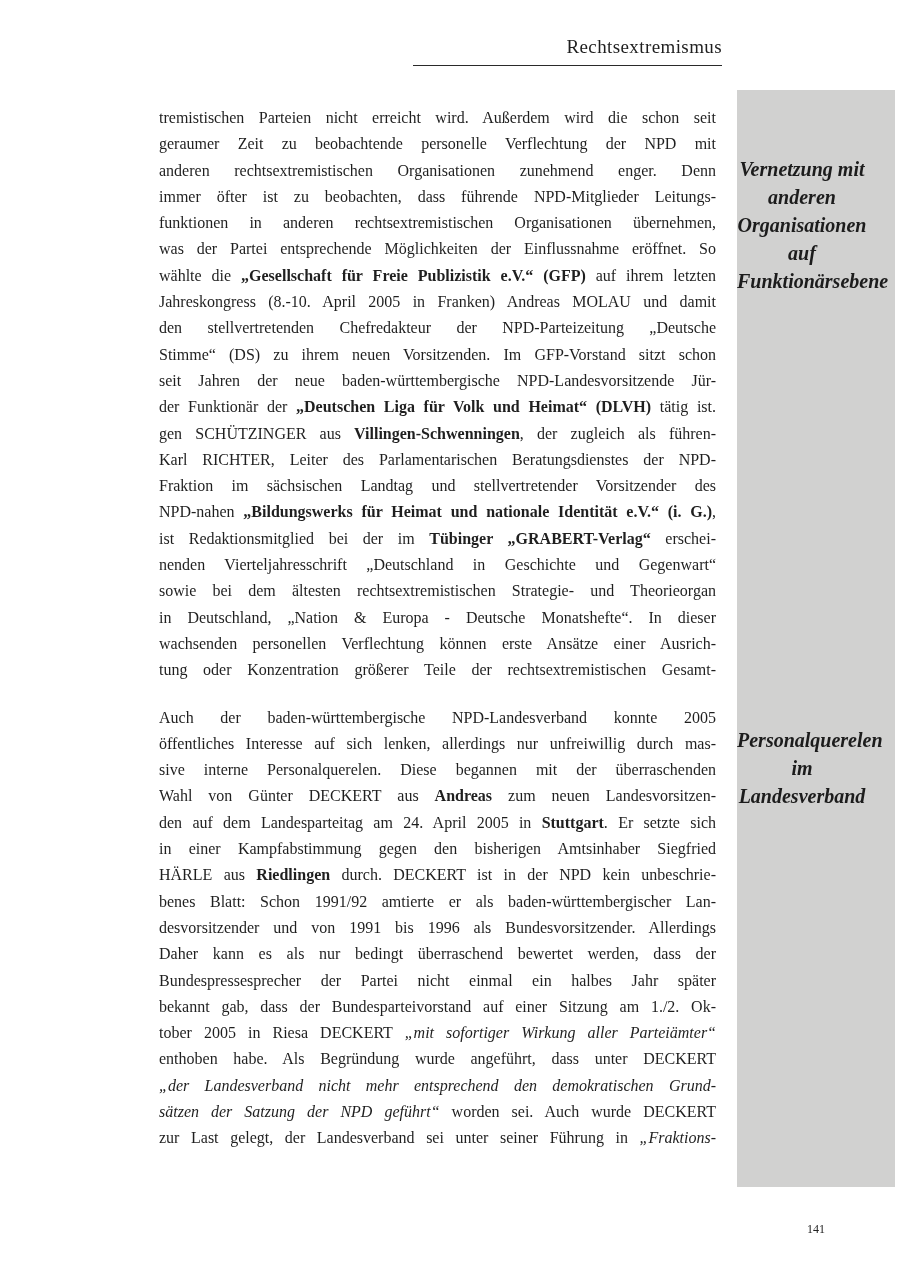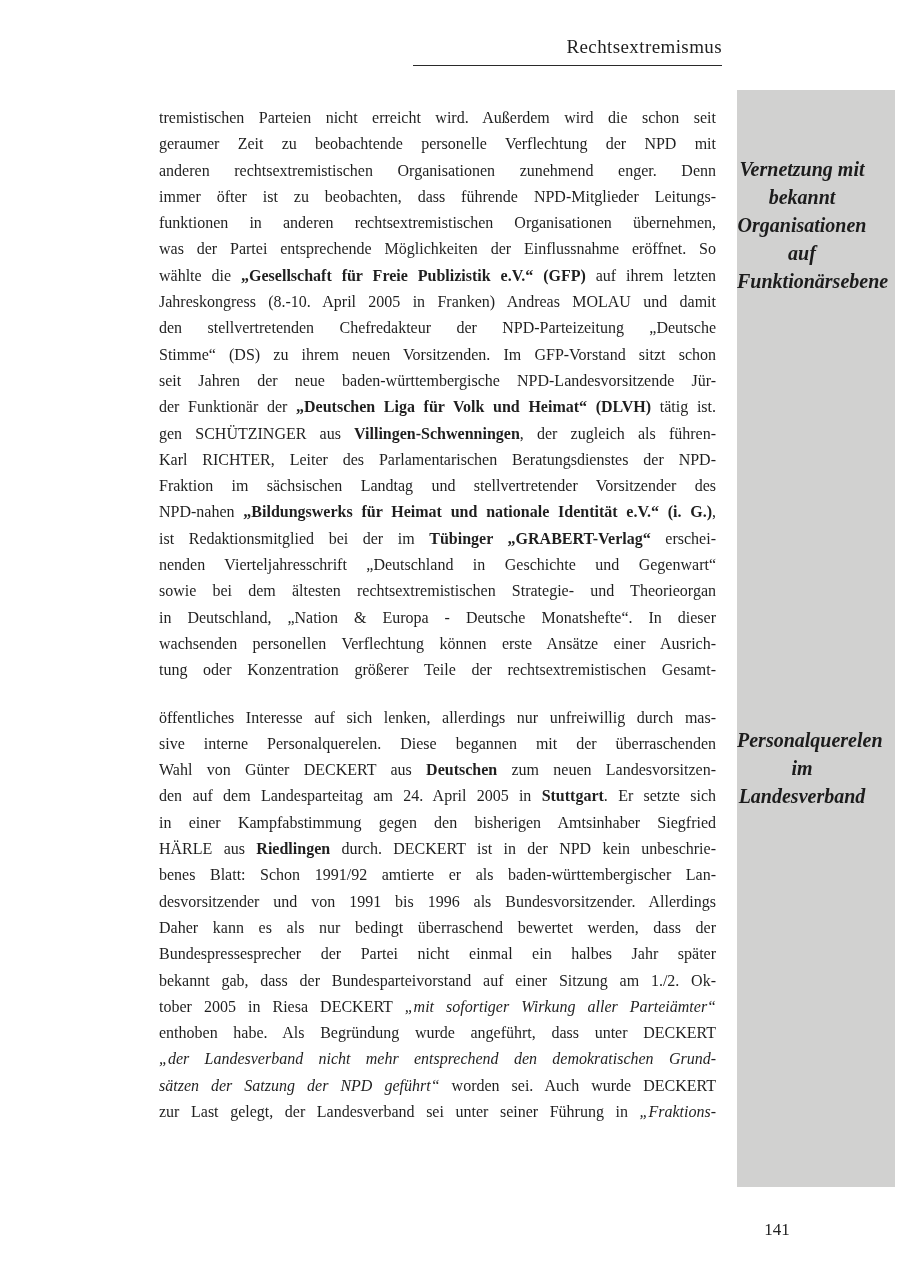"bekannt" div { text: bekannt -> anderen }
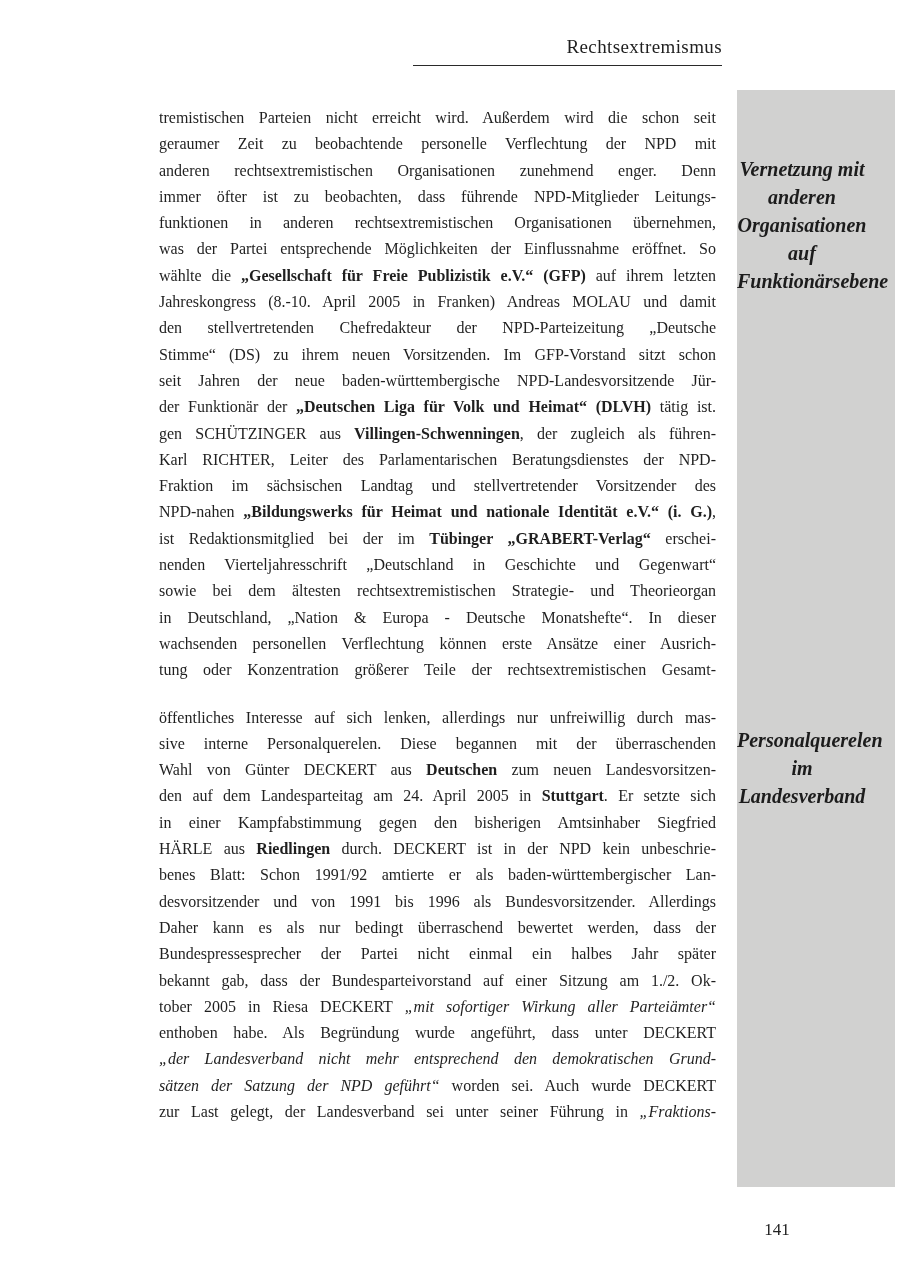"Auch der baden-württembergische" div.line { html: none -> <div><span>Auch der baden-württembergische NPD-Landesverband konnte 2005</span></div> }
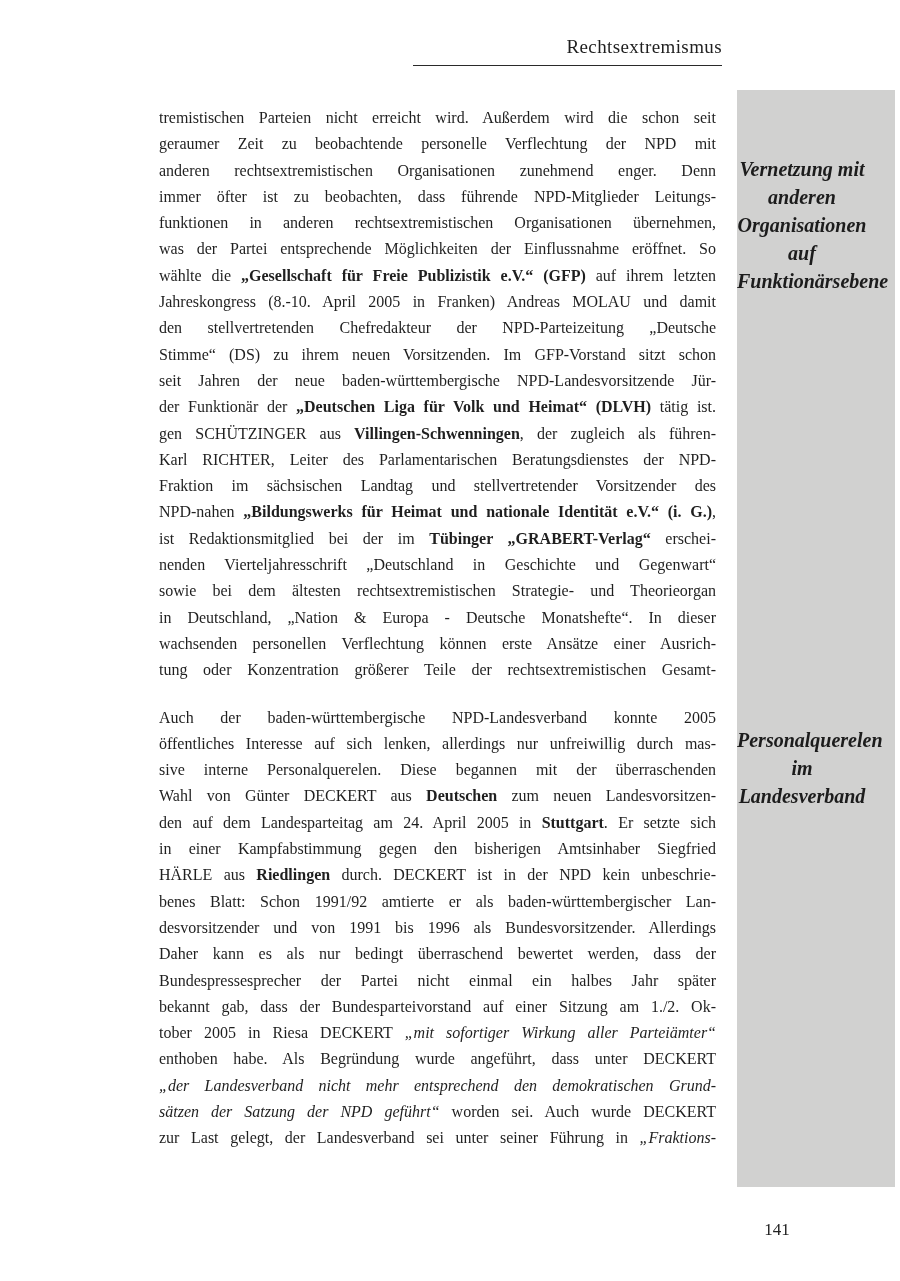"Deutschen" span.b { text: Deutschen -> Andreas }
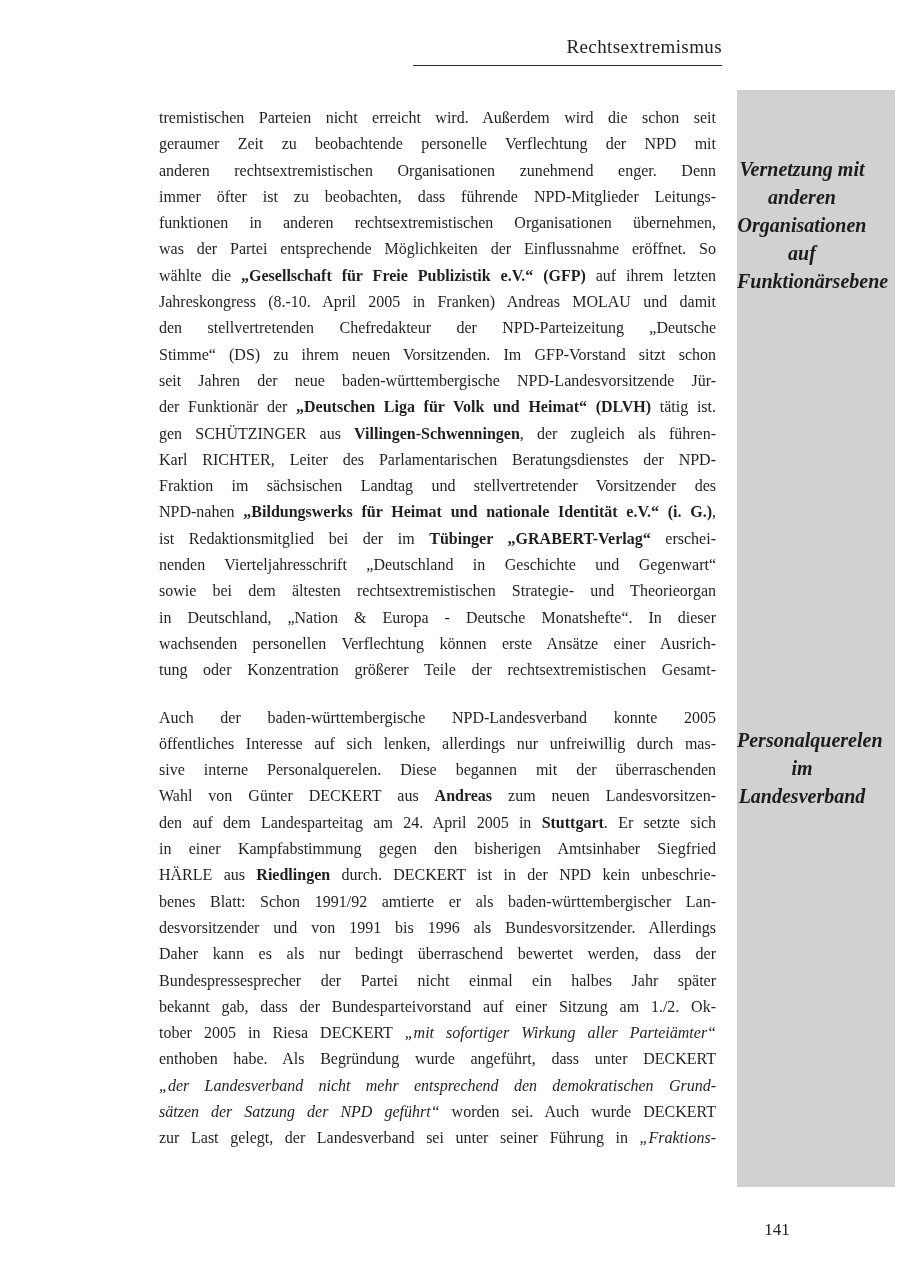"141" .page-number { font-size: 17px -> 12px; left: 737px -> 776px }
